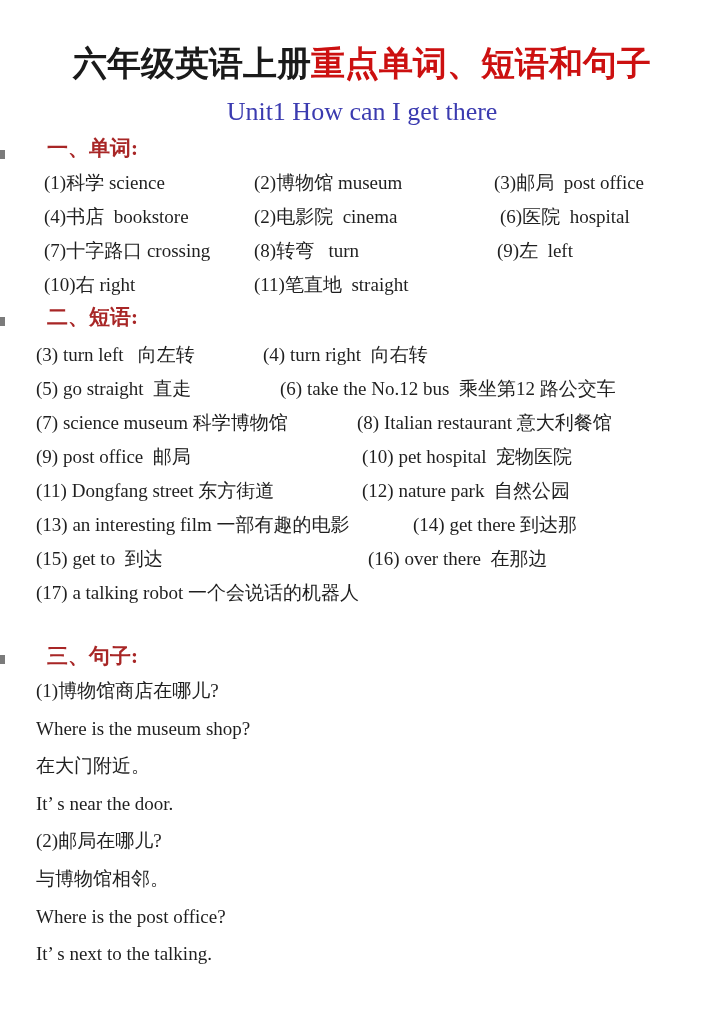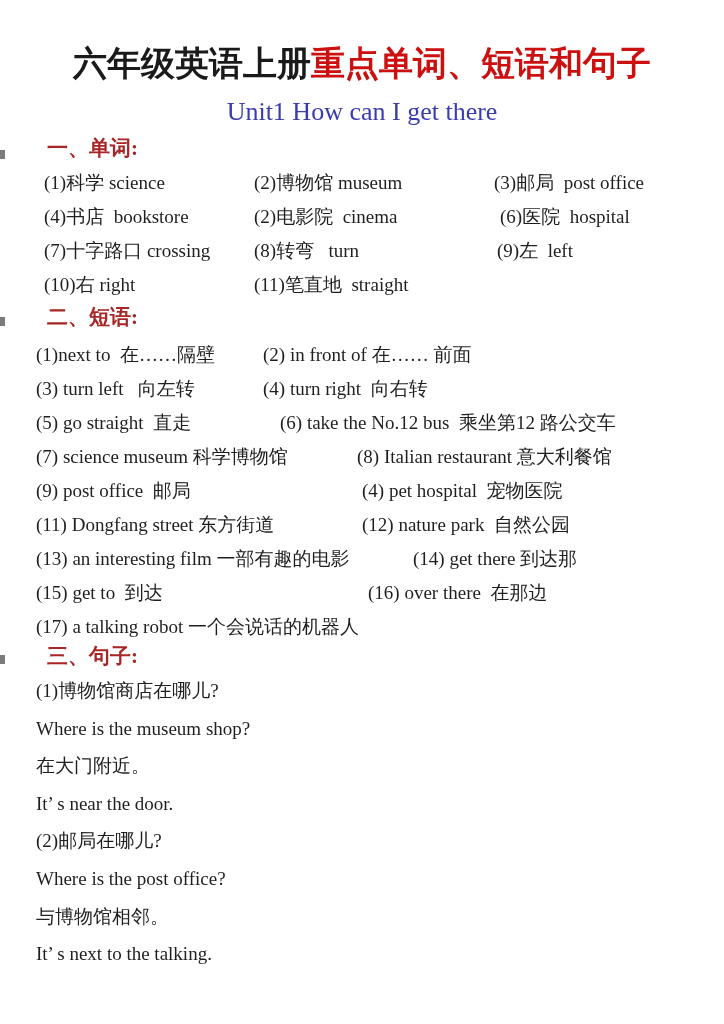"(1)next to 在……隔壁" div.trow { html: <div> <span>(1)next to 在……隔壁</span> <span>(2) in front of 在…… 前面</span> </div> -> none }
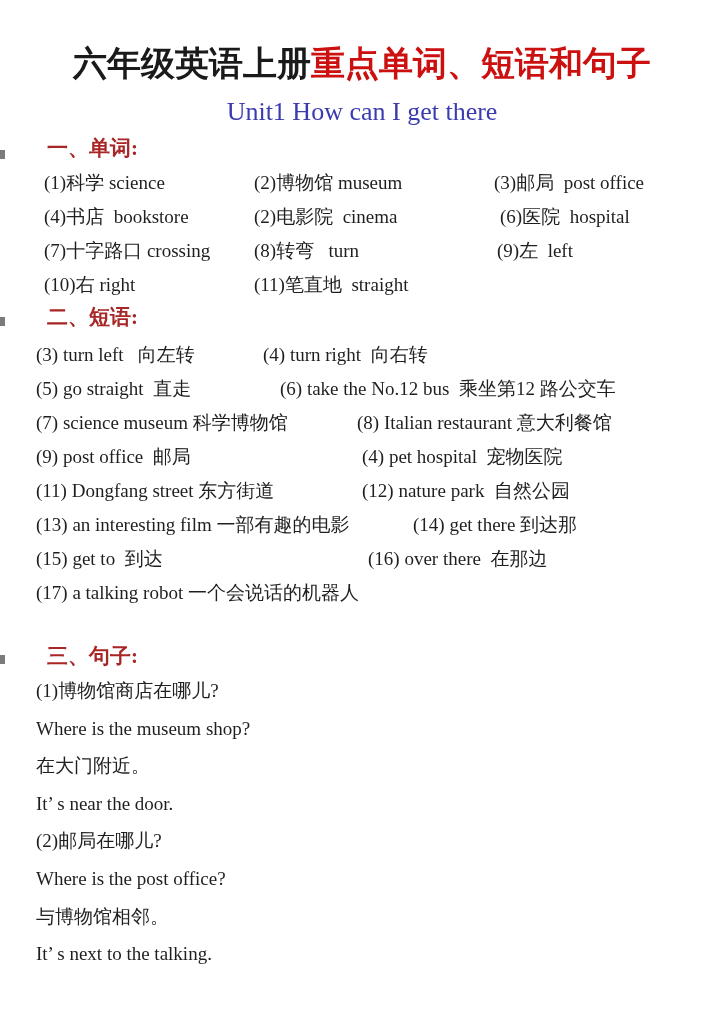"(4) pet hospital 宠物医院" span { text: 4 -> 10 }
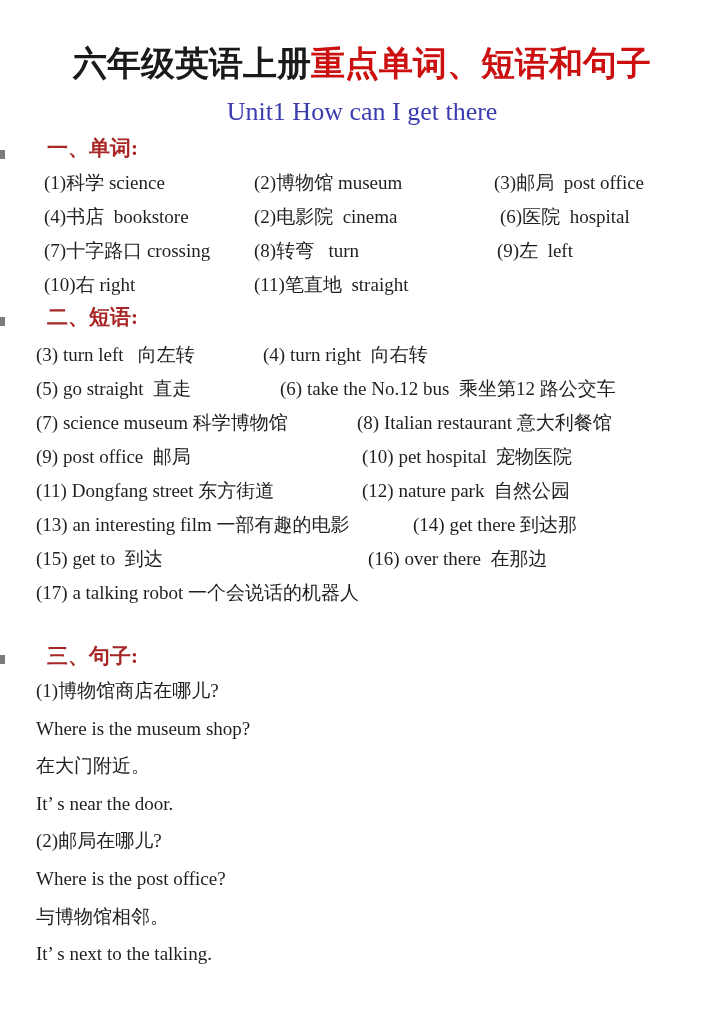"Where is the post office?" div.sline { order: before "与博物馆相邻。" -> after "与博物馆相邻。" }
